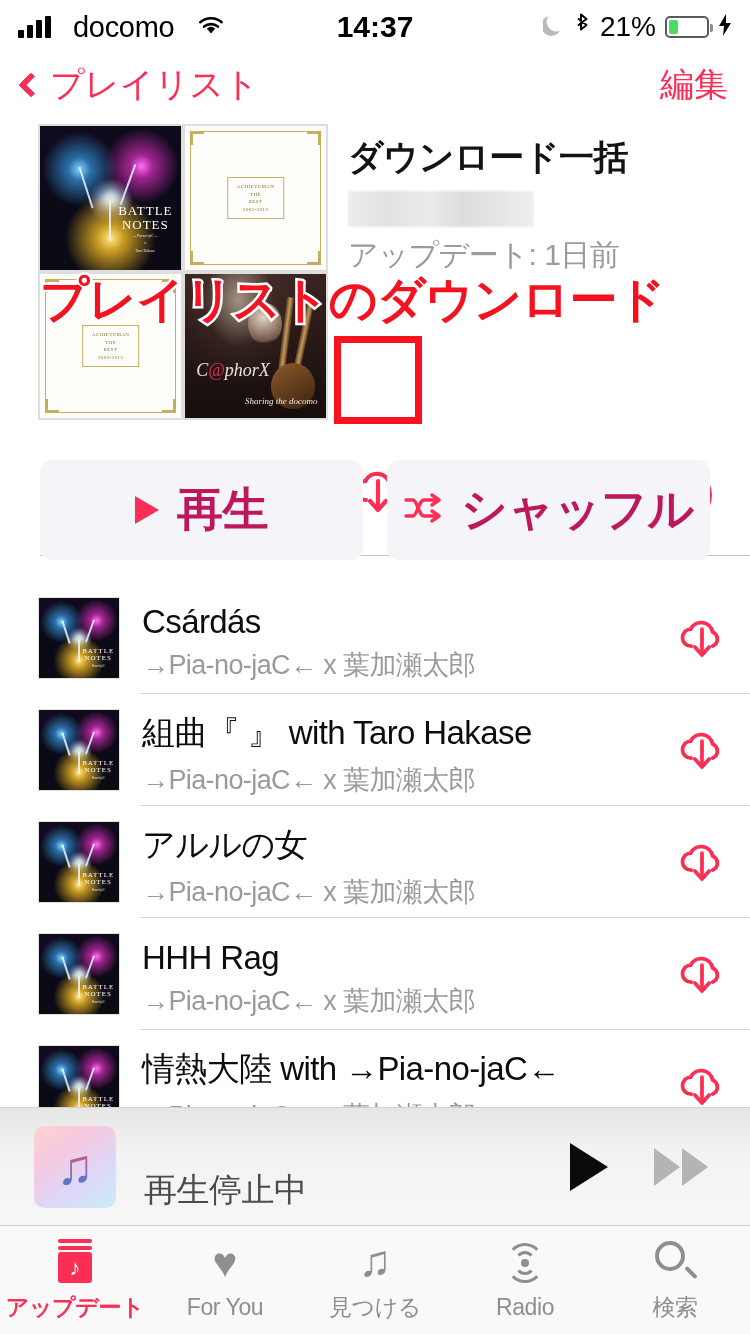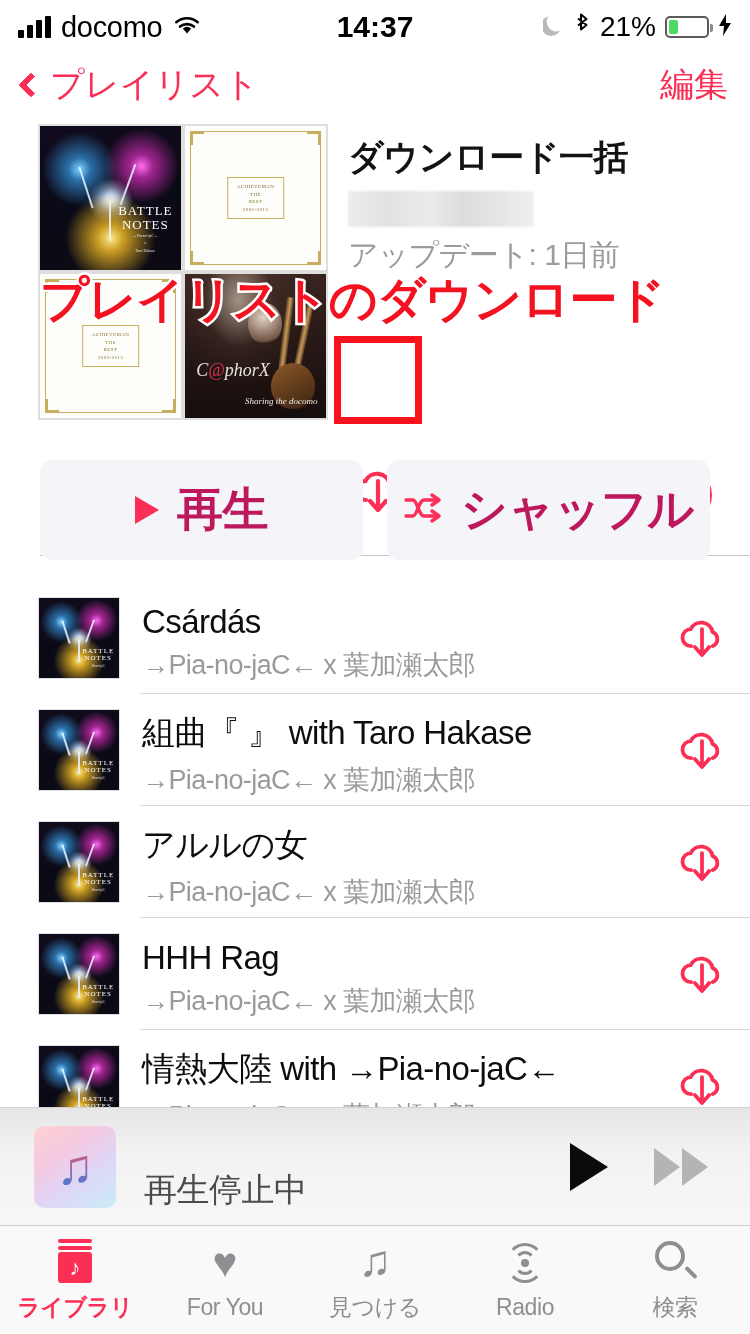"docomo" .sb-left { gap: 10px -> 22px }
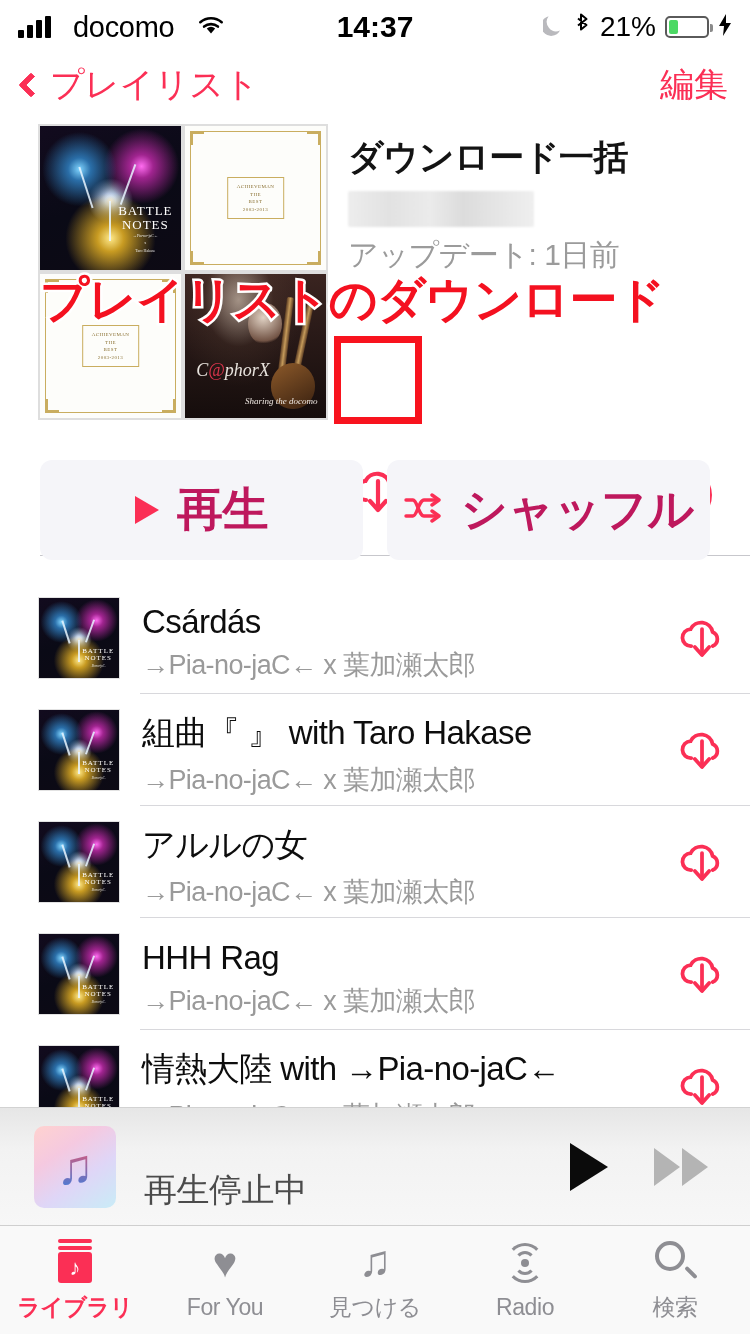"ライブラリ" div.tab-label { text: ライブラリ -> アップデート }
